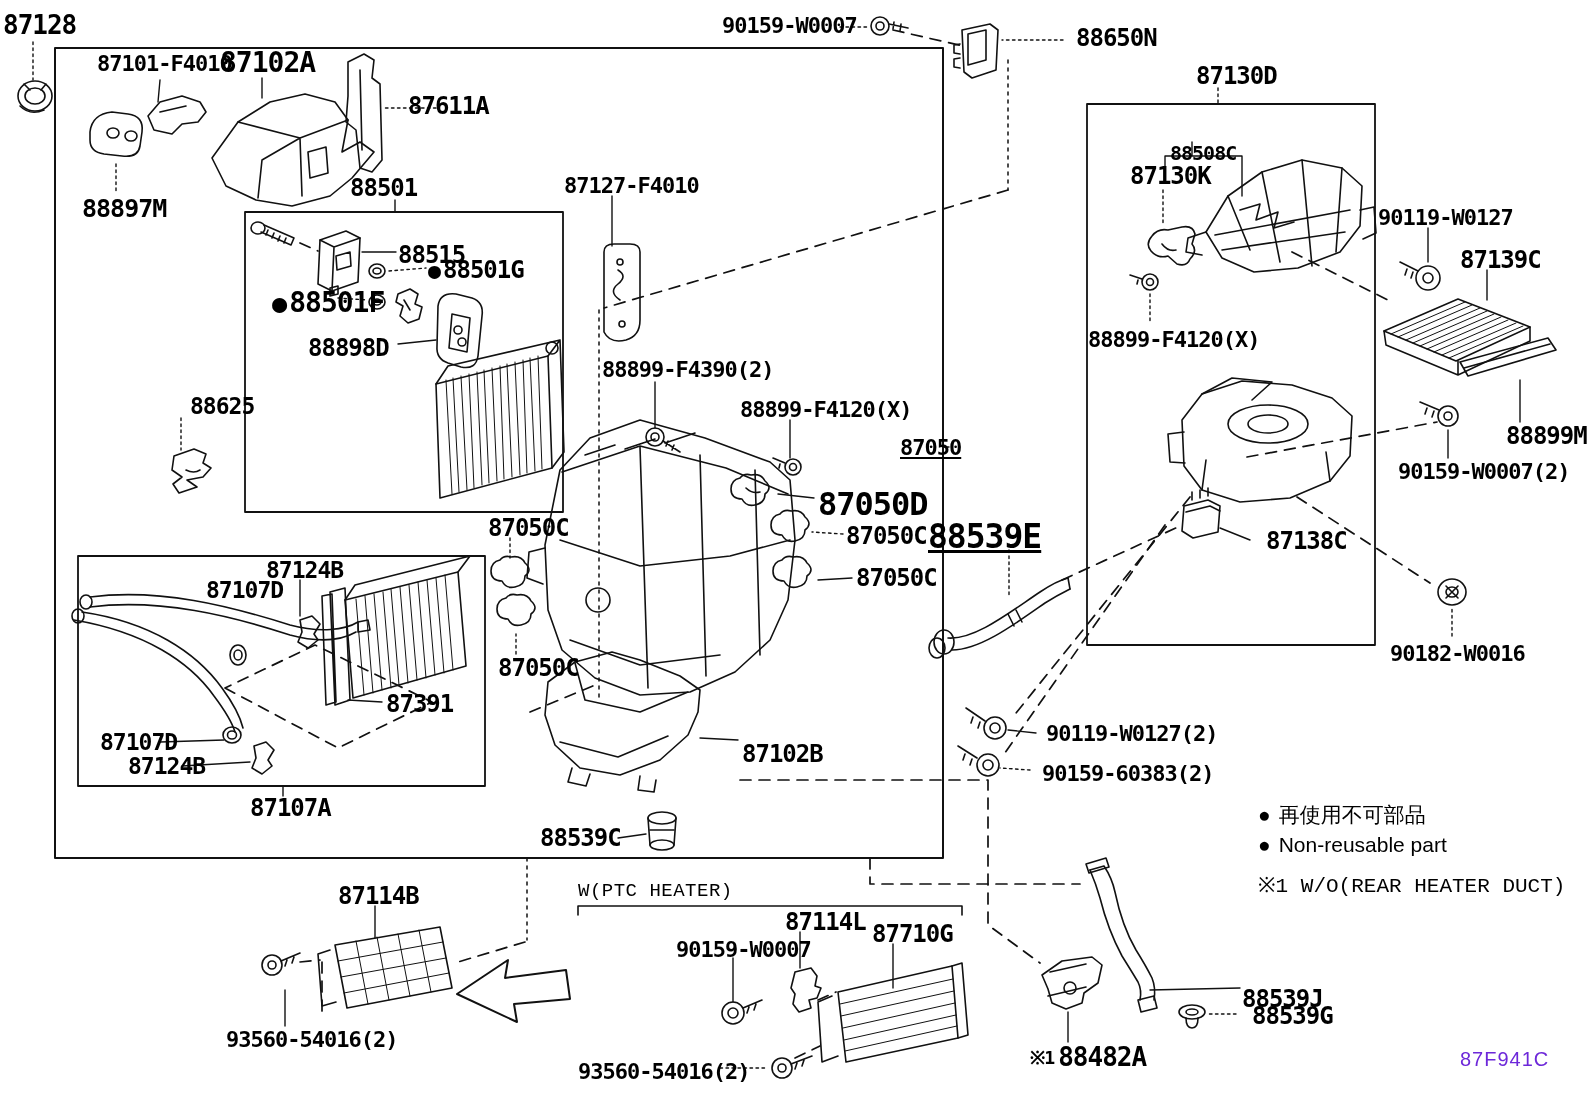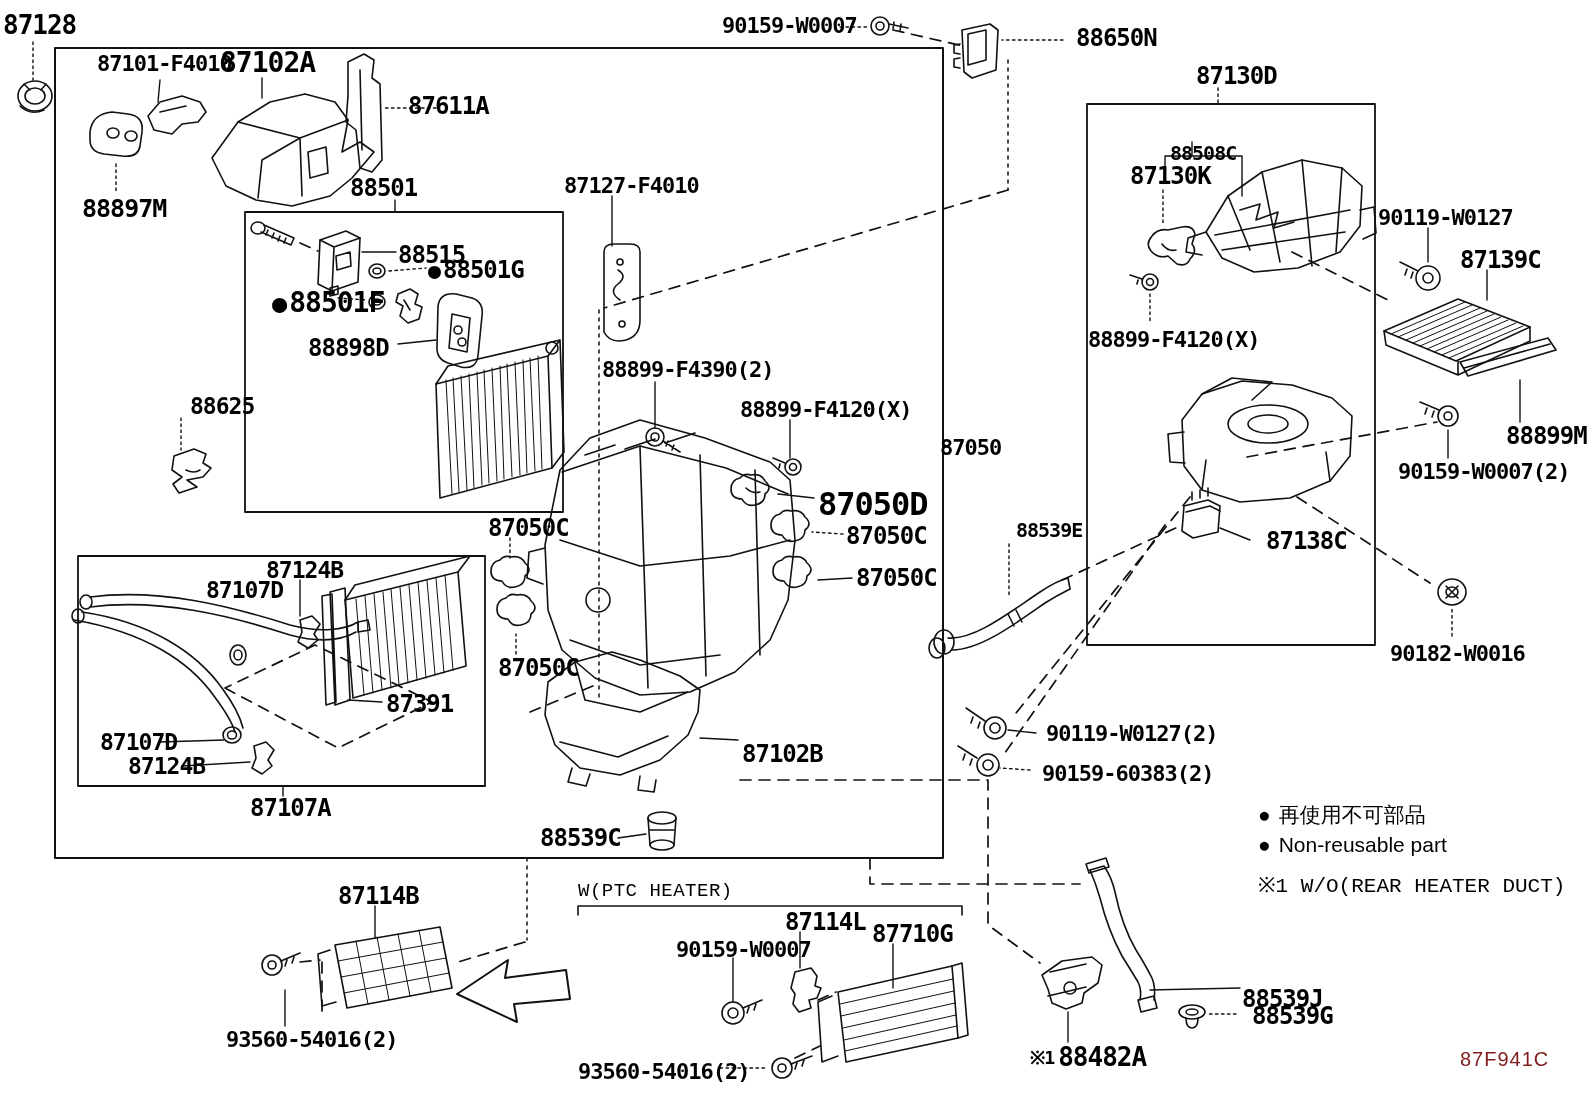"87050" div.part-label { left: 940px -> 900px; text-decoration: none -> underline }
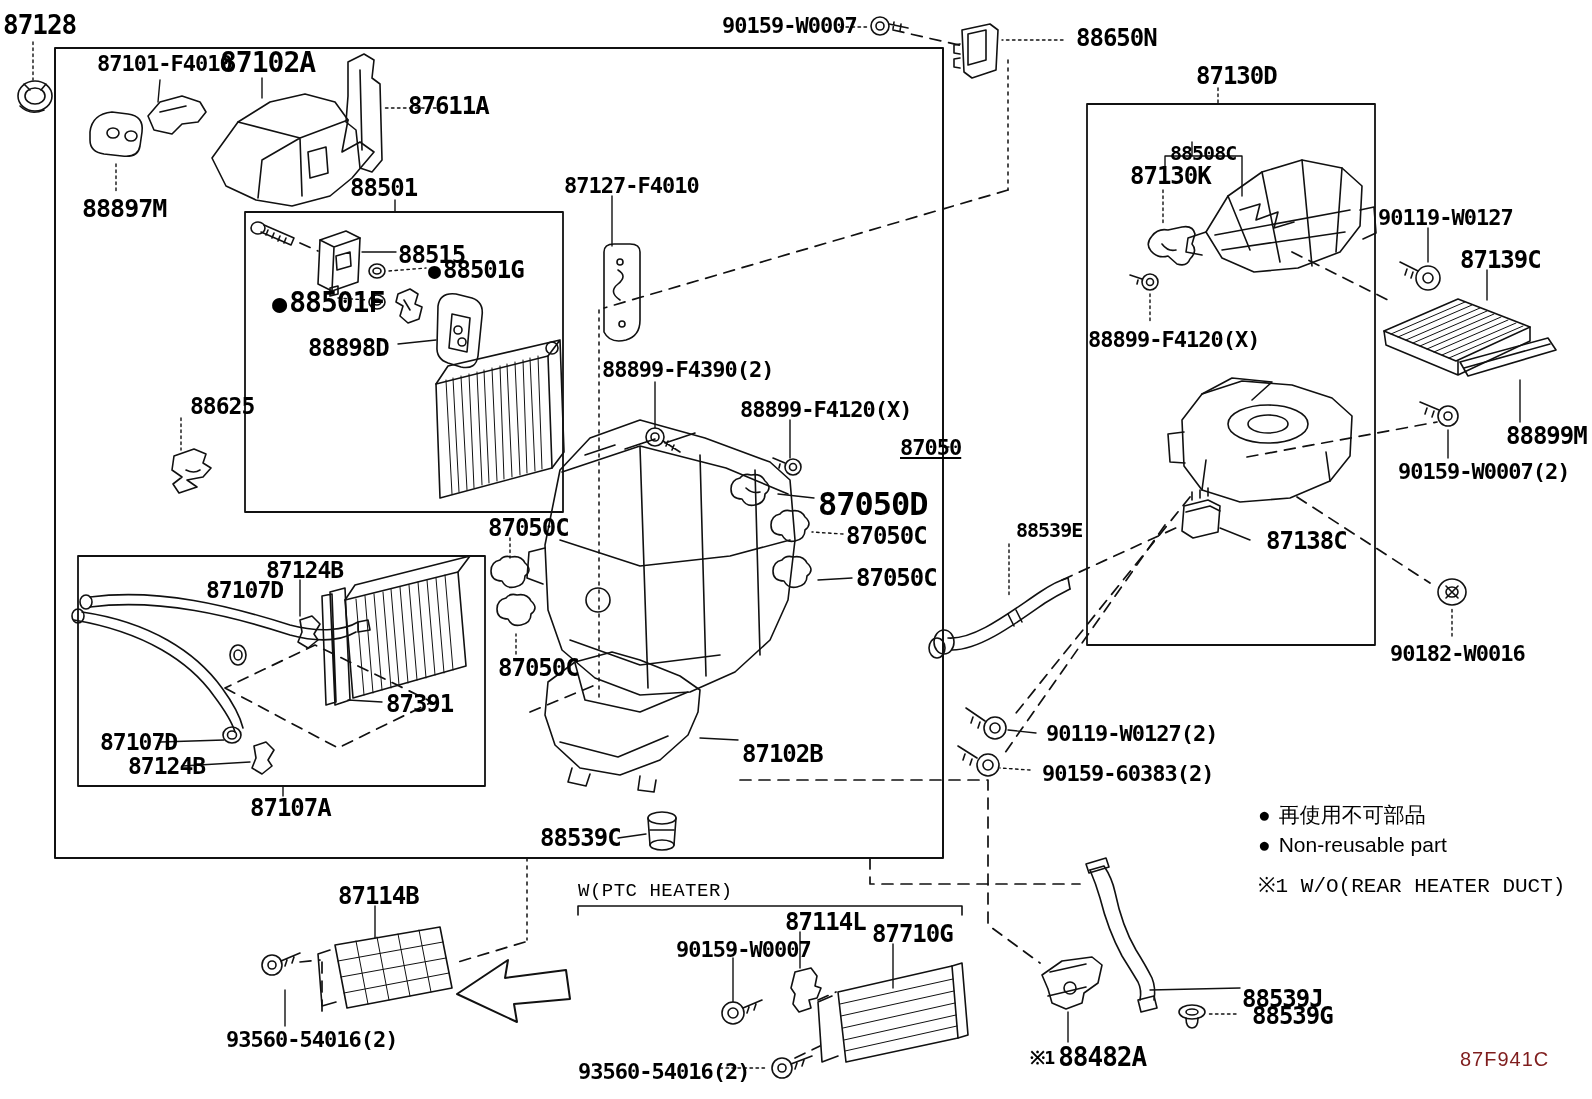"88539E" div.part-label { font-size: 20px -> 33px; left: 1016px -> 928px; text-decoration: none -> underline }
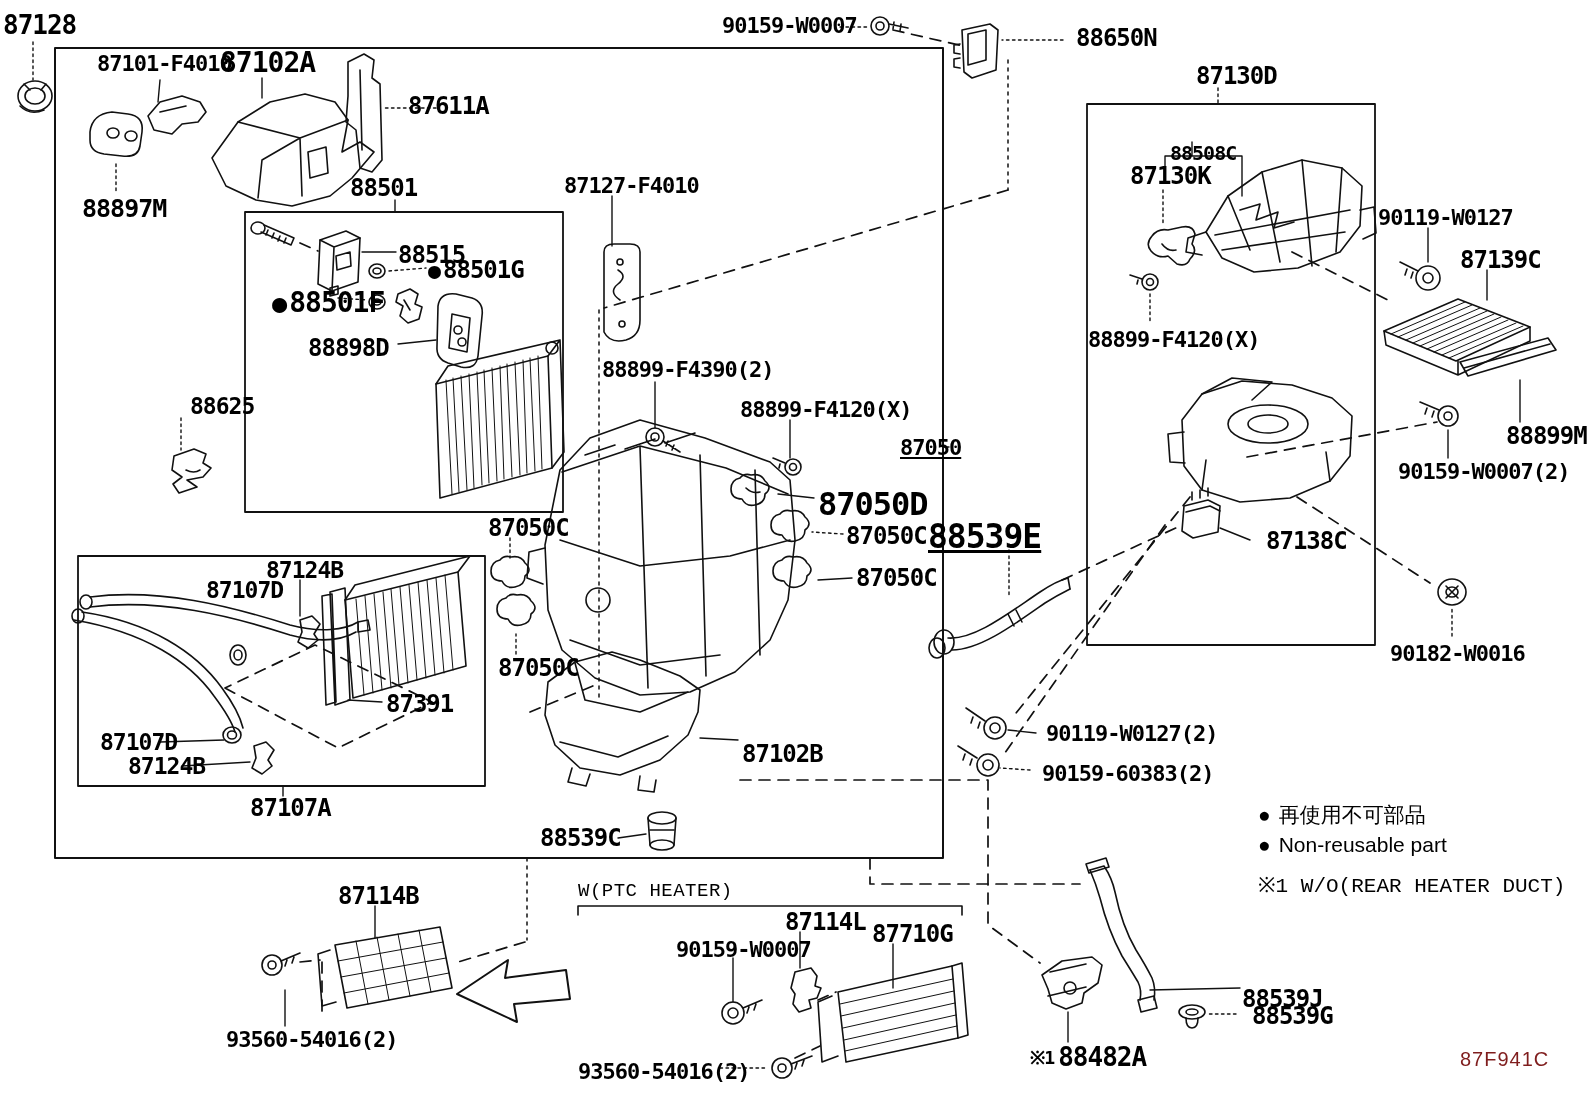"87F941C" .drawing-code { color: #7f1d1d -> #6d28d9 }
